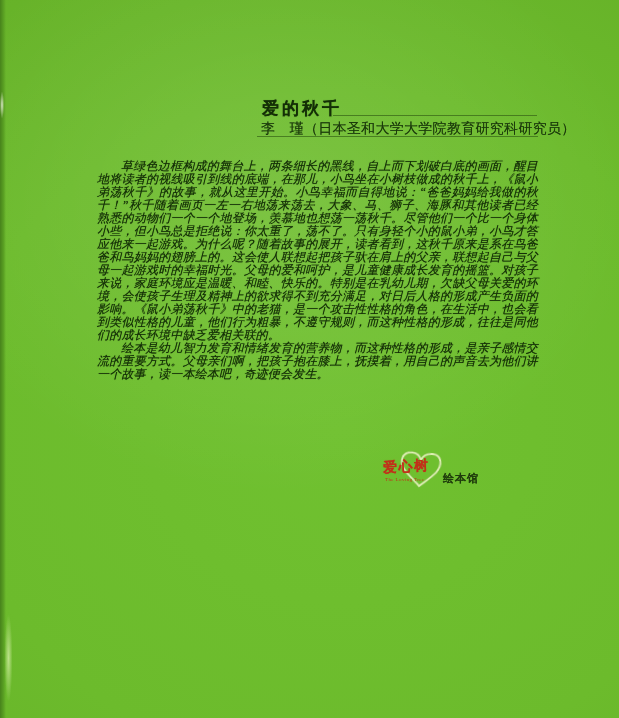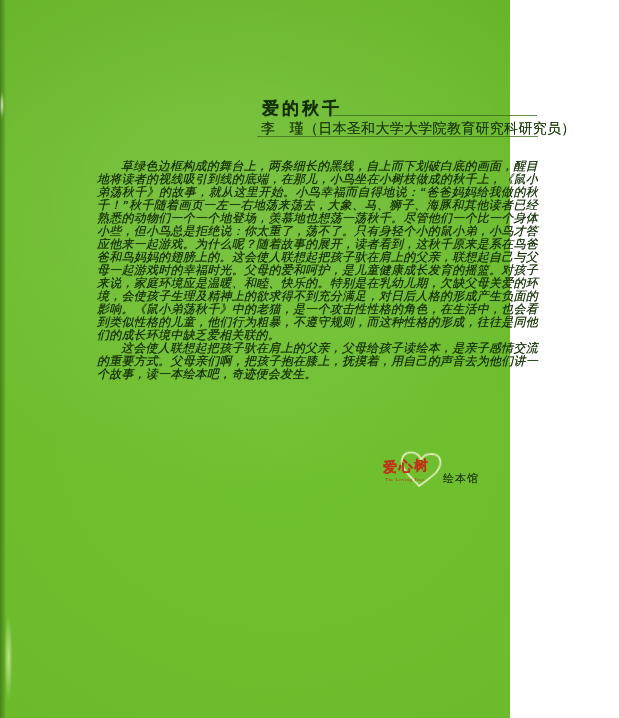"爱的秋千" .page { width: 510px -> 619px }
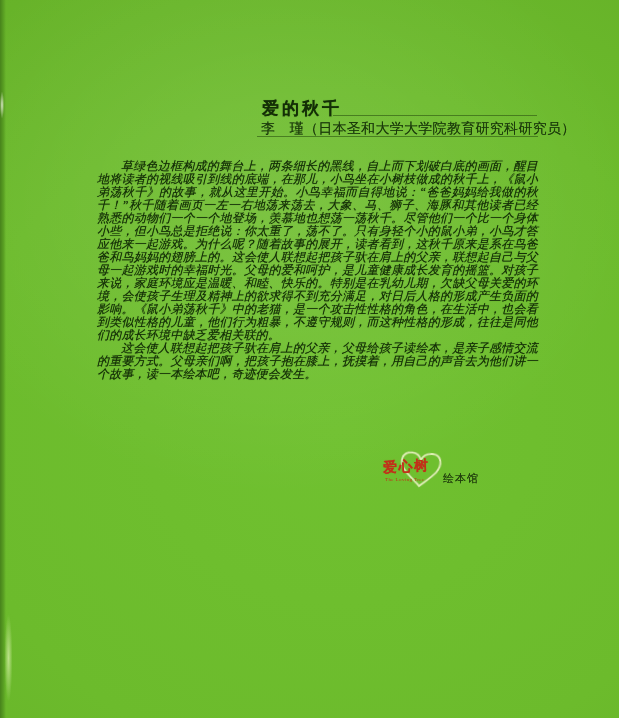"这会使人联想起把孩子驮在肩上的父亲，父母给孩子读绘本，是亲子感情交流的重要方式。" p { text: 这会使人联想起把孩子驮在肩上的父亲，父母给孩子读绘本 -> 绘本是幼儿智力发育和情绪发育的营养物，而这种性格的形成 }
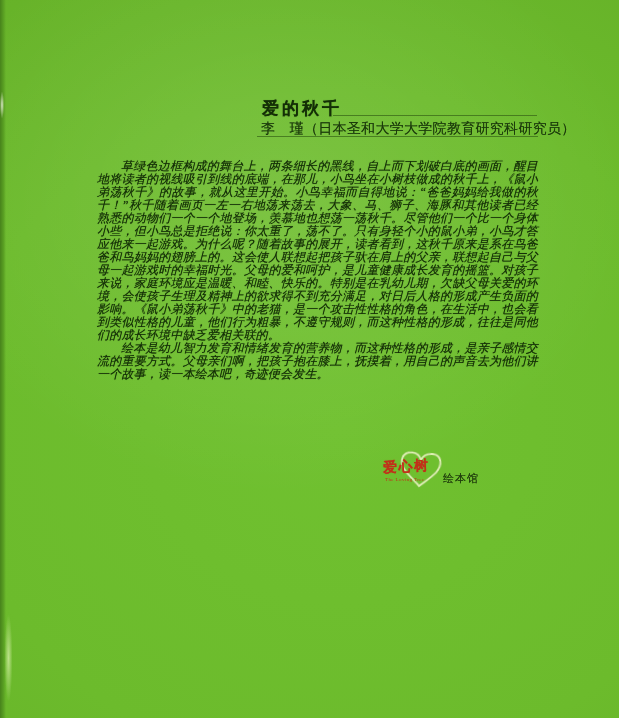"绘本馆" .logo-suffix { font-weight: 400 -> 700 }
